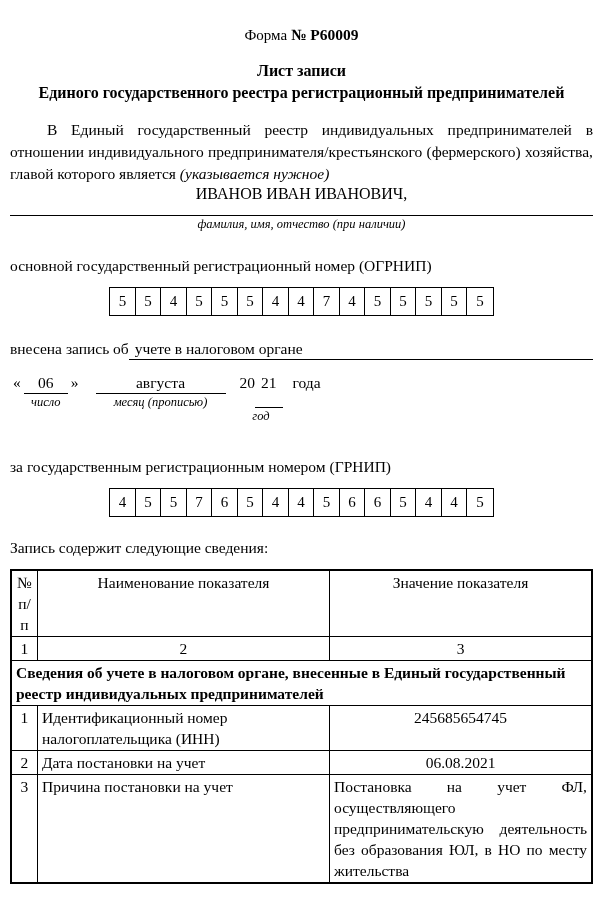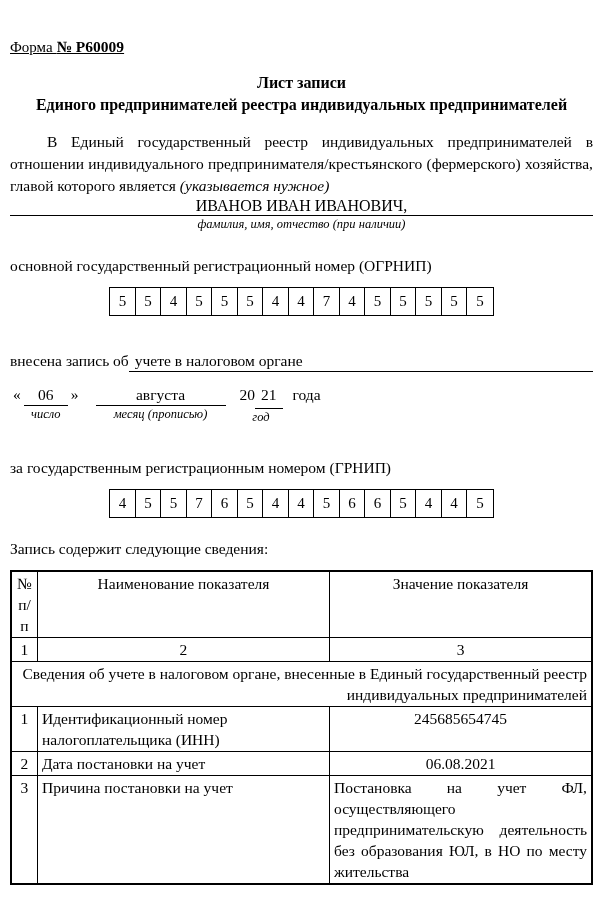"Форма № Р60009" .form-line { margin-top: 26px -> 14px; text-align: left -> center; text-decoration: underline -> none }
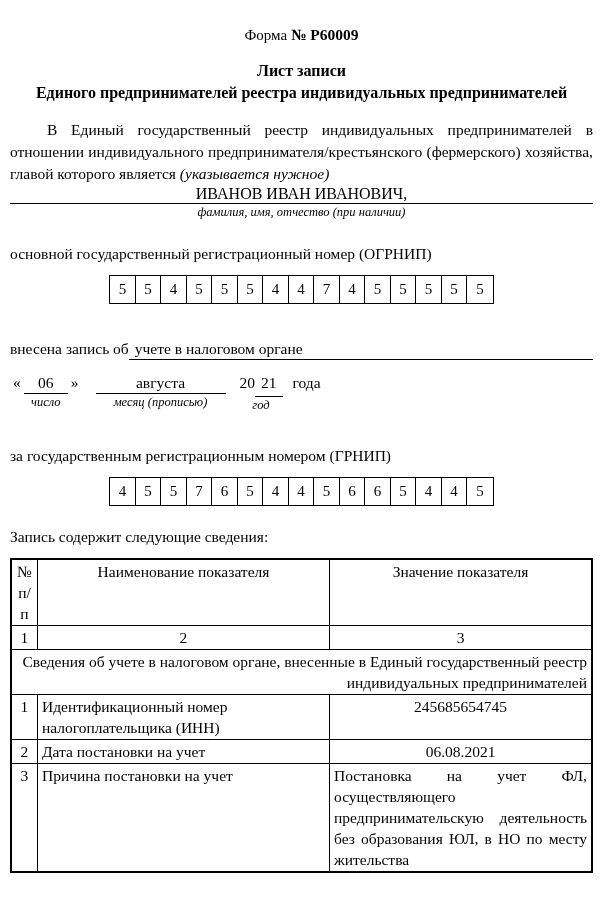"Единого предпринимателей реестра" div { text: предпринимателей реестра индивидуальных -> государственного реестра регистрационный }
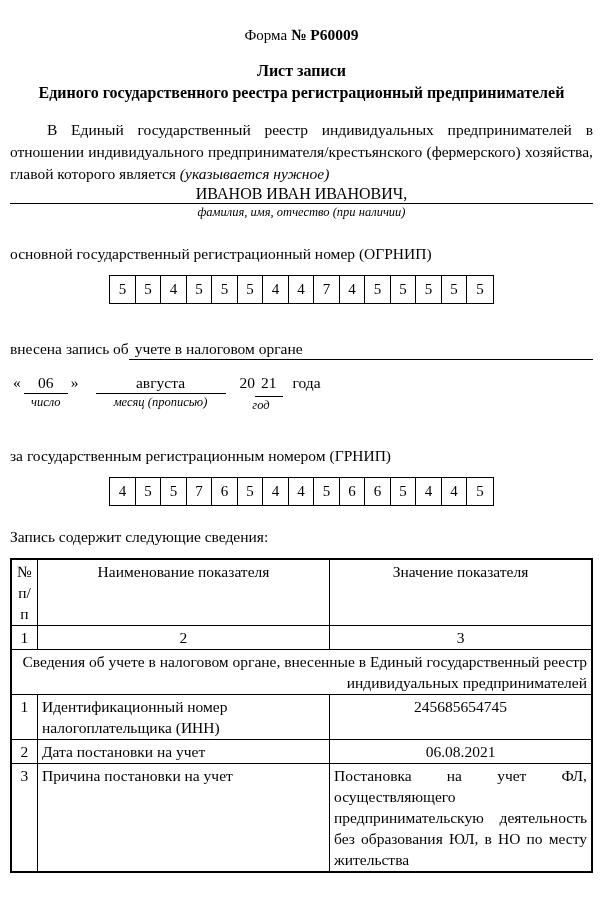"ИВАНОВ ИВАН ИВАНОВИЧ," .name-line { padding-bottom: 0 -> 12px }
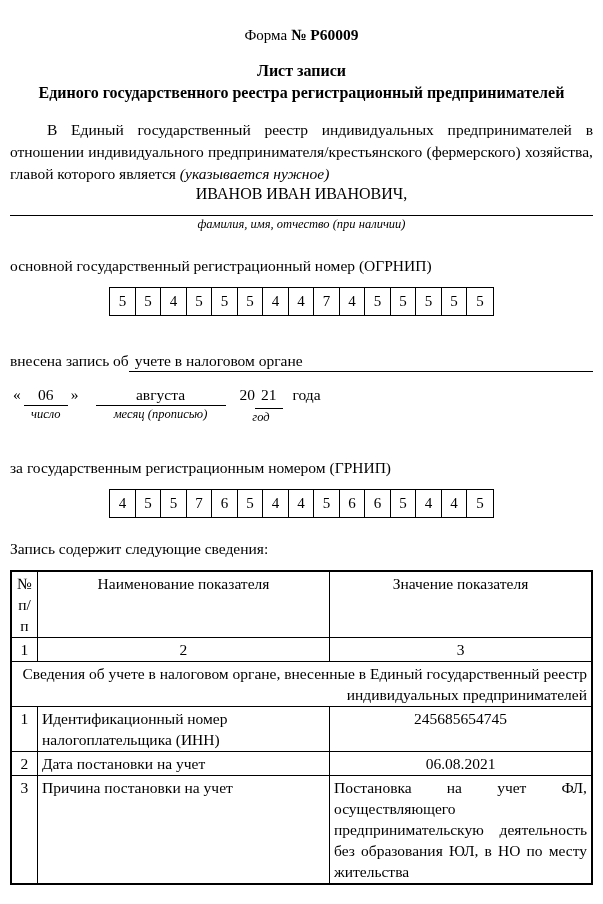"внесена запись об" .record-line .lbl { margin-top: 12px -> none }
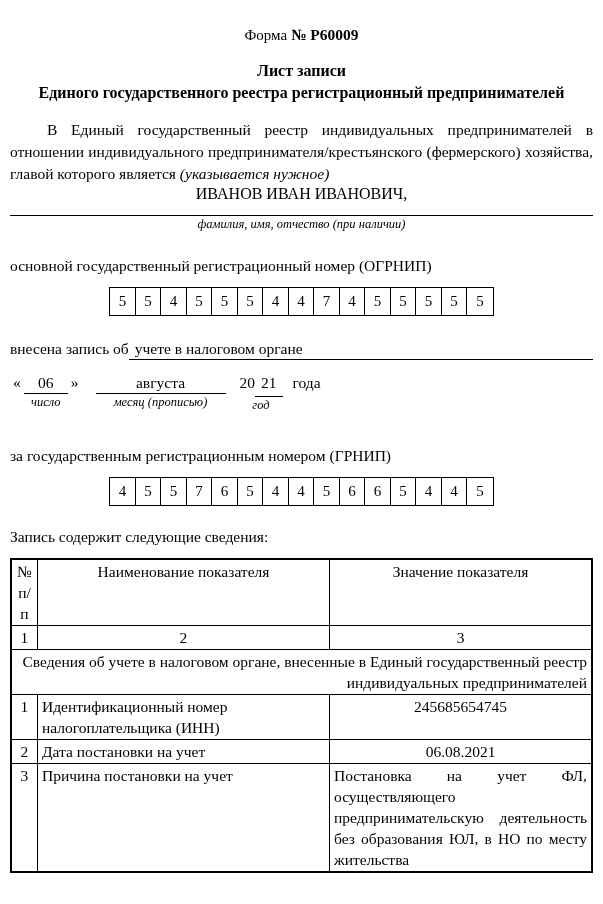"21" .year-grp .yu { padding: 0 6px 4px 6px -> 0 6px 15px 6px }
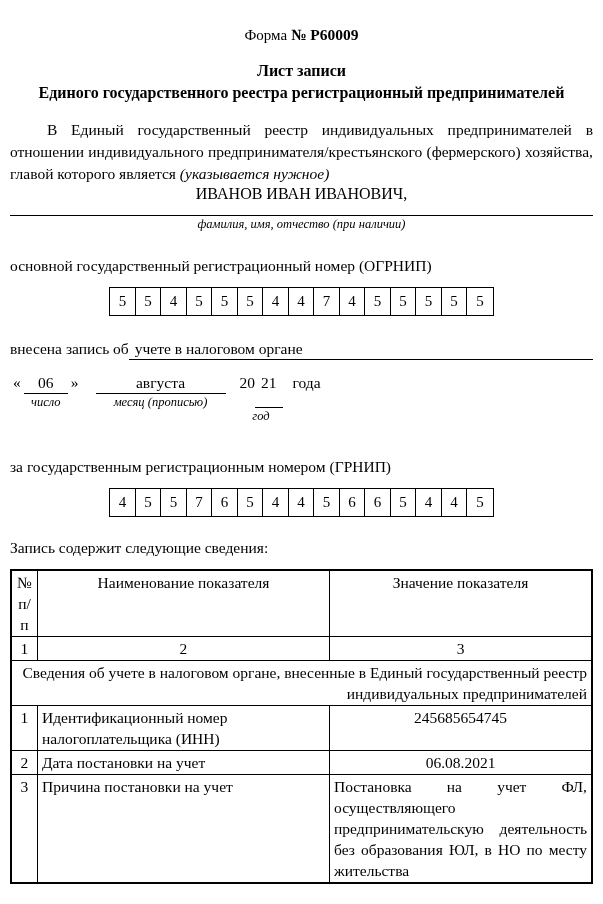"Сведения об учете в налоговом" td.sec-hdr { font-weight: normal -> bold; text-align: right -> left }
